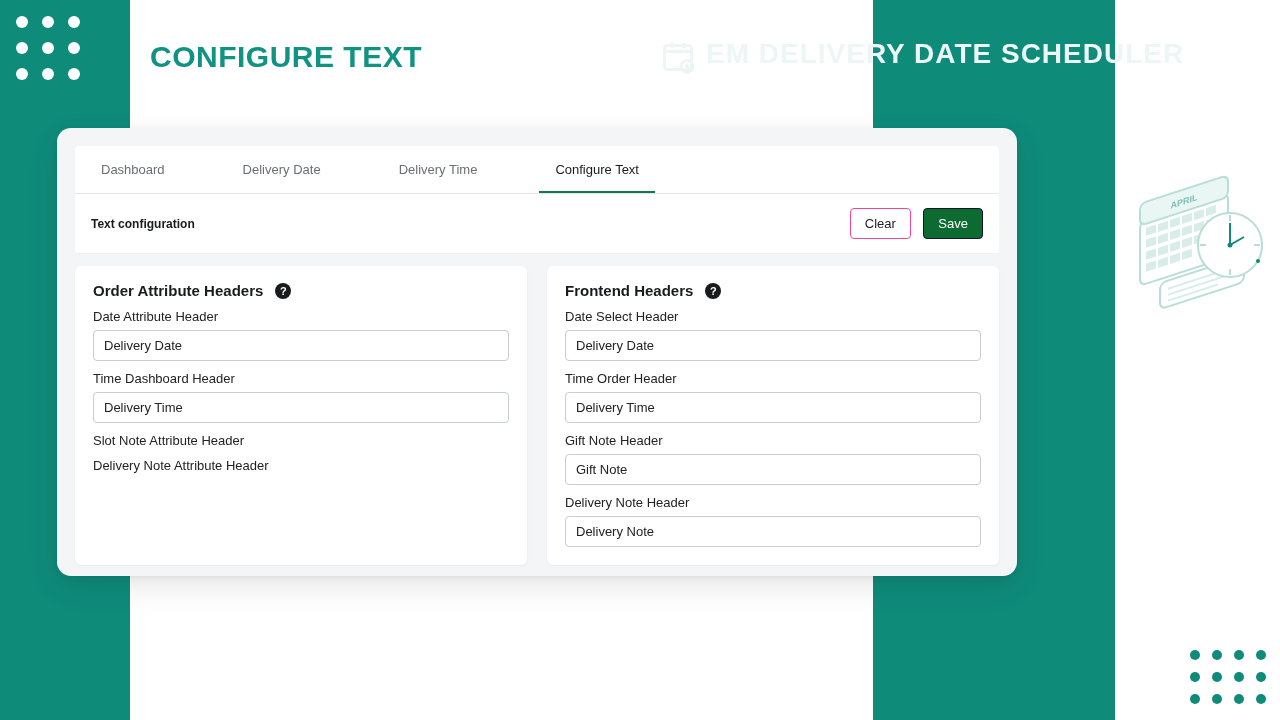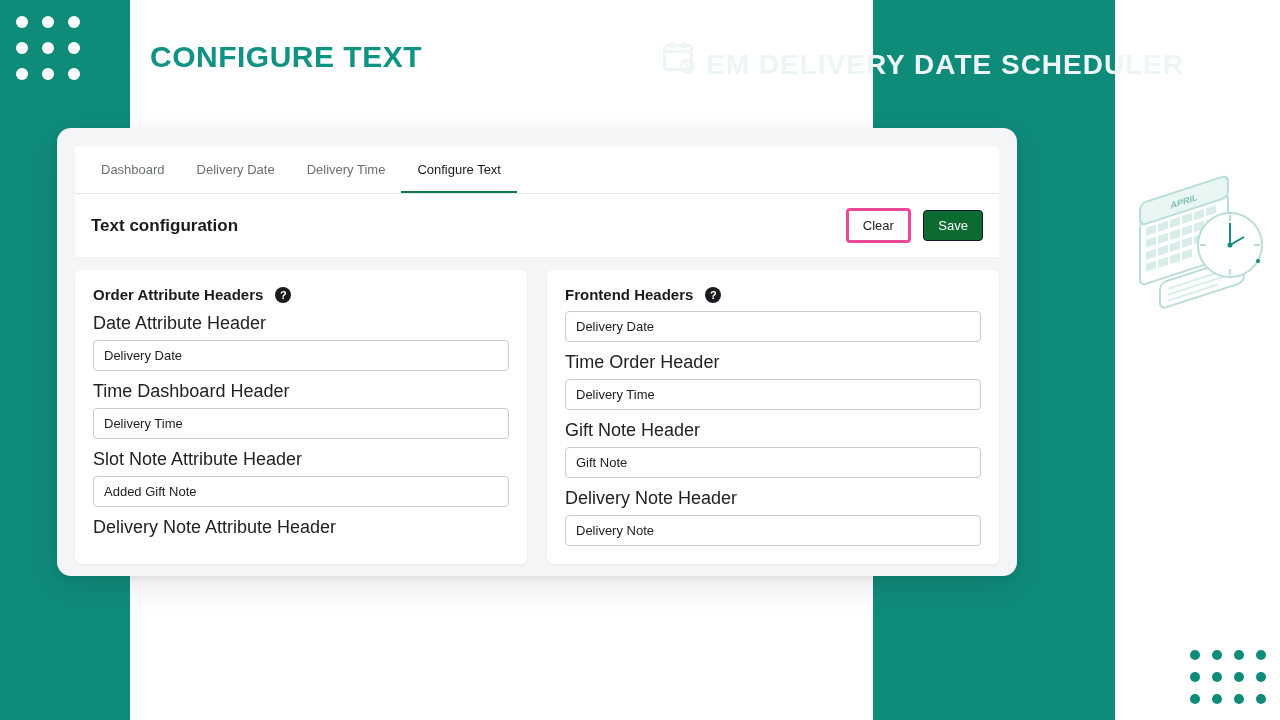"EM DELIVERY DATE SCHEDULER" .product-name { align-items: flex-end -> flex-start }
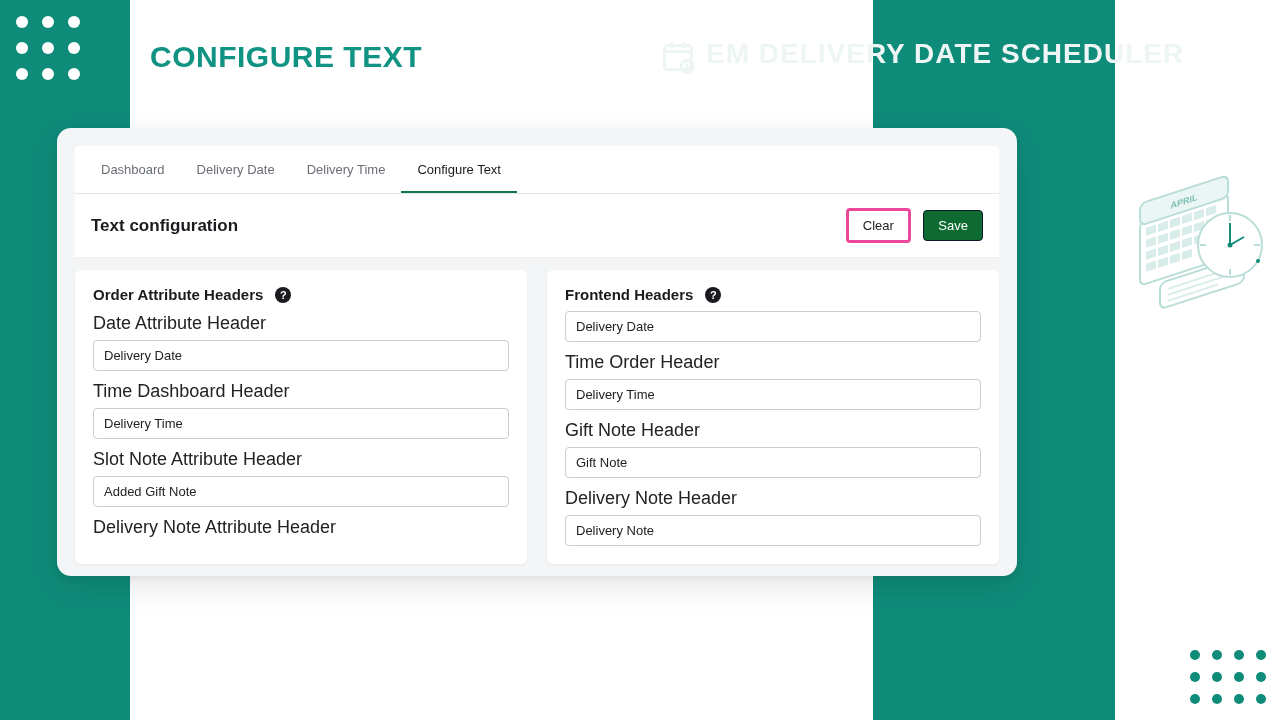"Dashboard" .tabs-wrap { gap: none -> 46px }
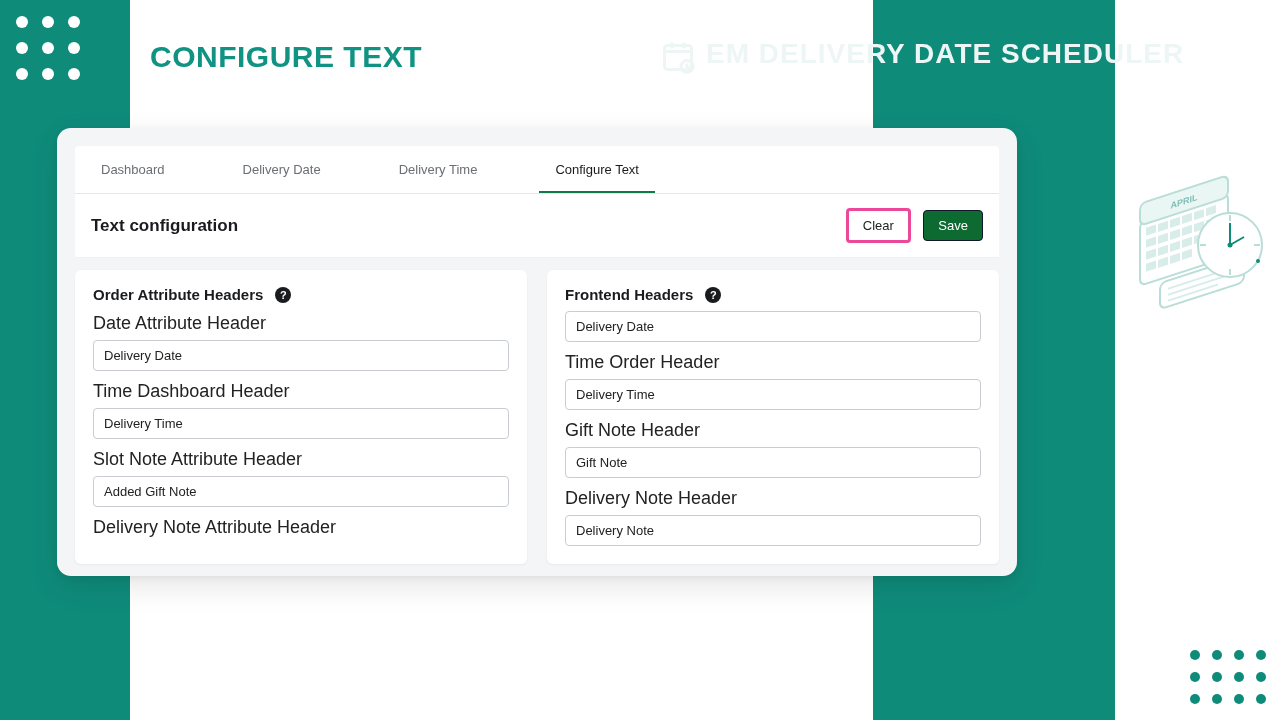"Text configuration" .section-title { font-size: 17px -> 12px }
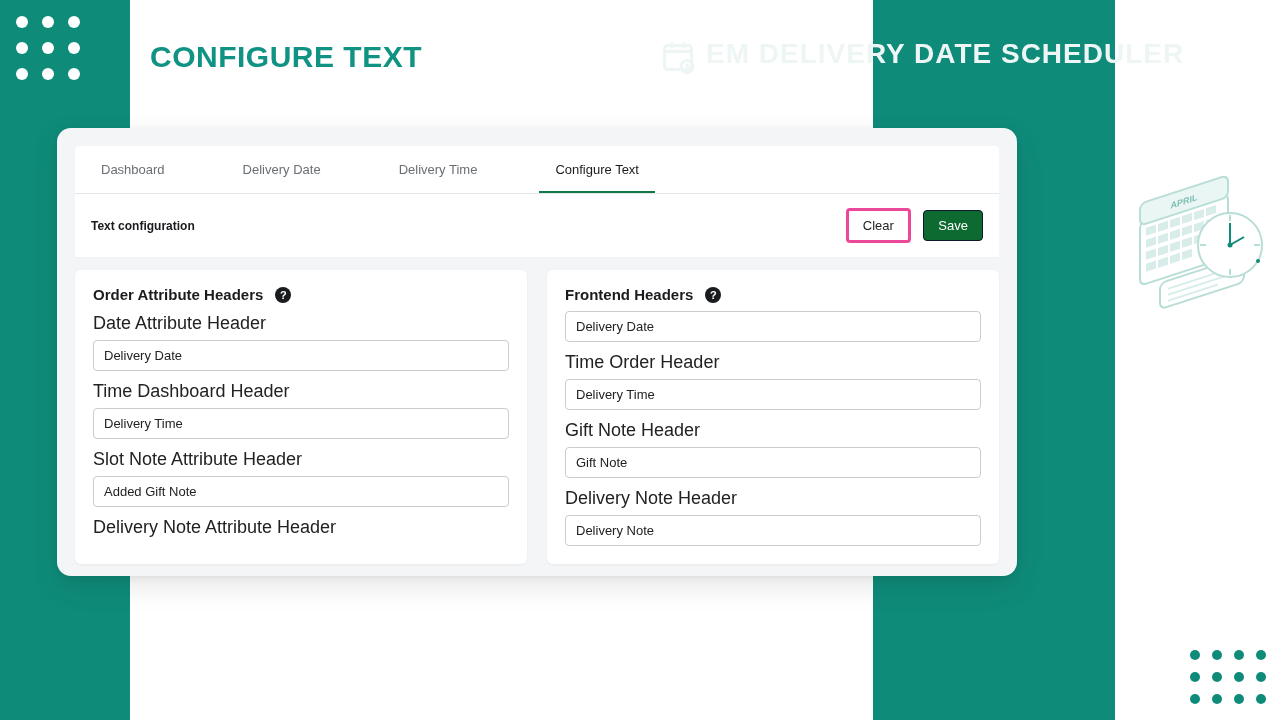"Clear" .btn.clear { border: 3px solid #ec4899 -> 1px solid #ec4899 }
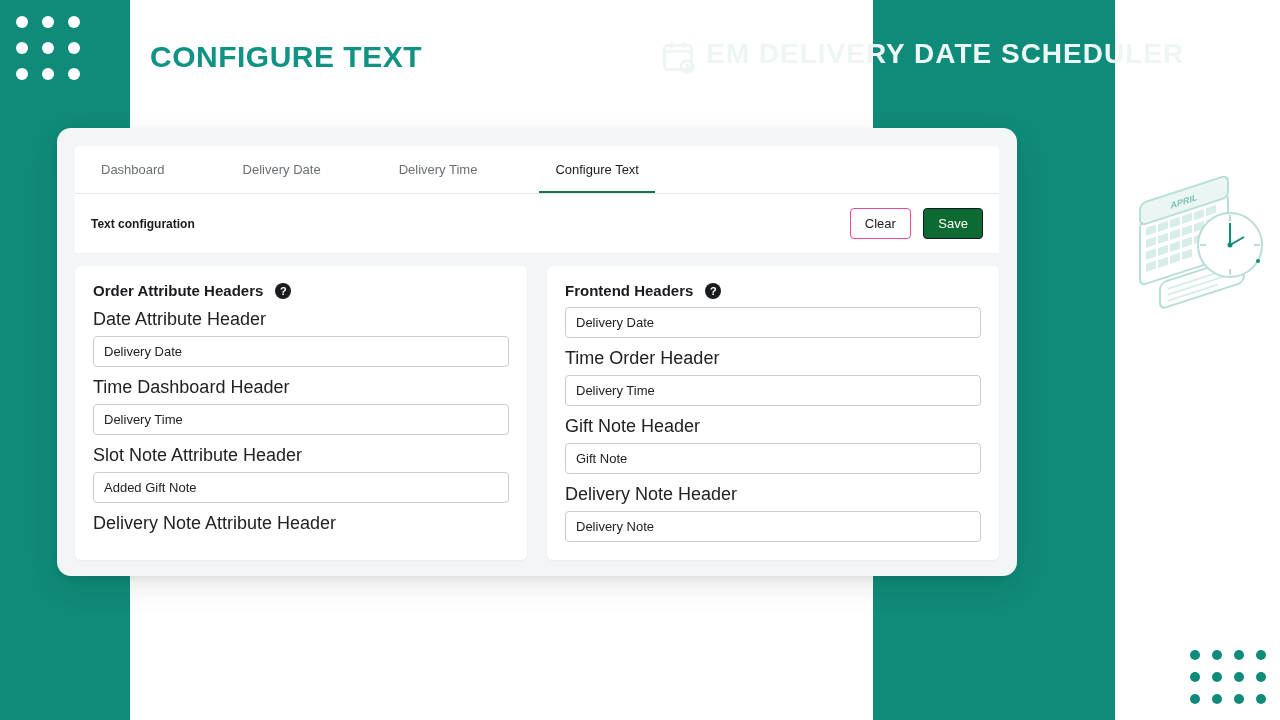"Date Attribute Header" .field-label { font-size: 18px -> 13px }
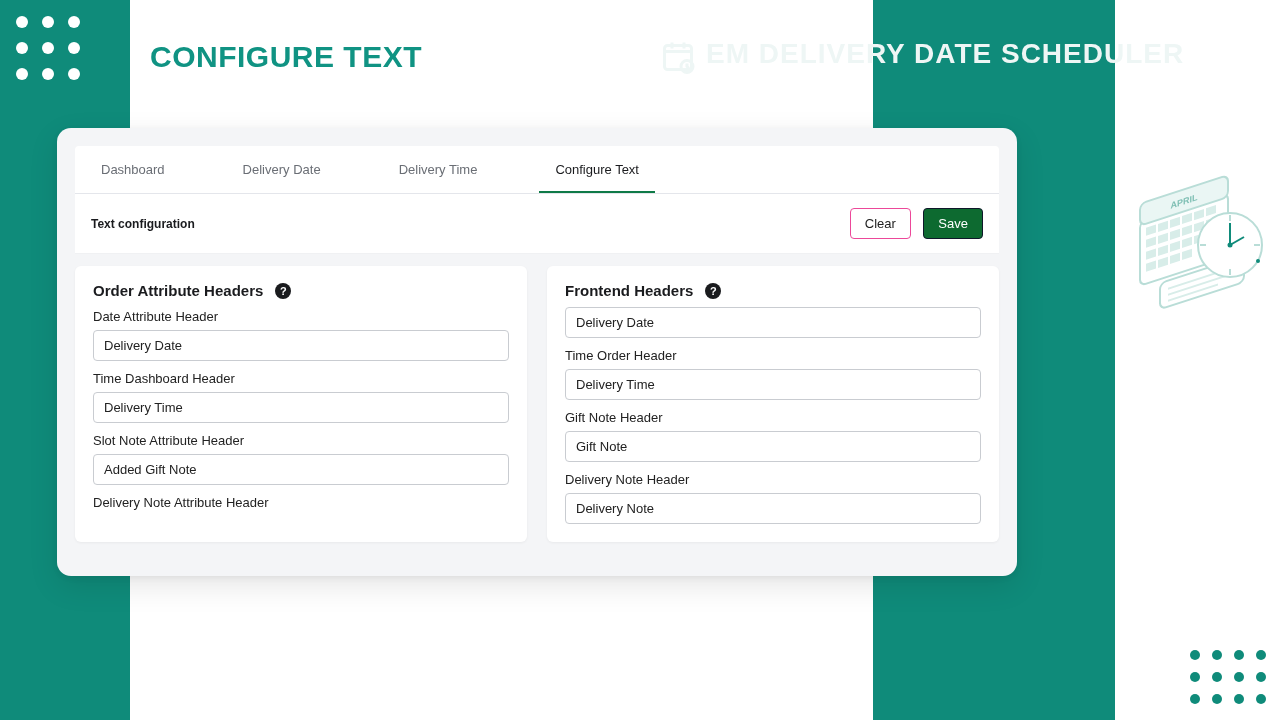"Date Select Header" div.field-label { html: none -> <div>Date Select Header</div> }
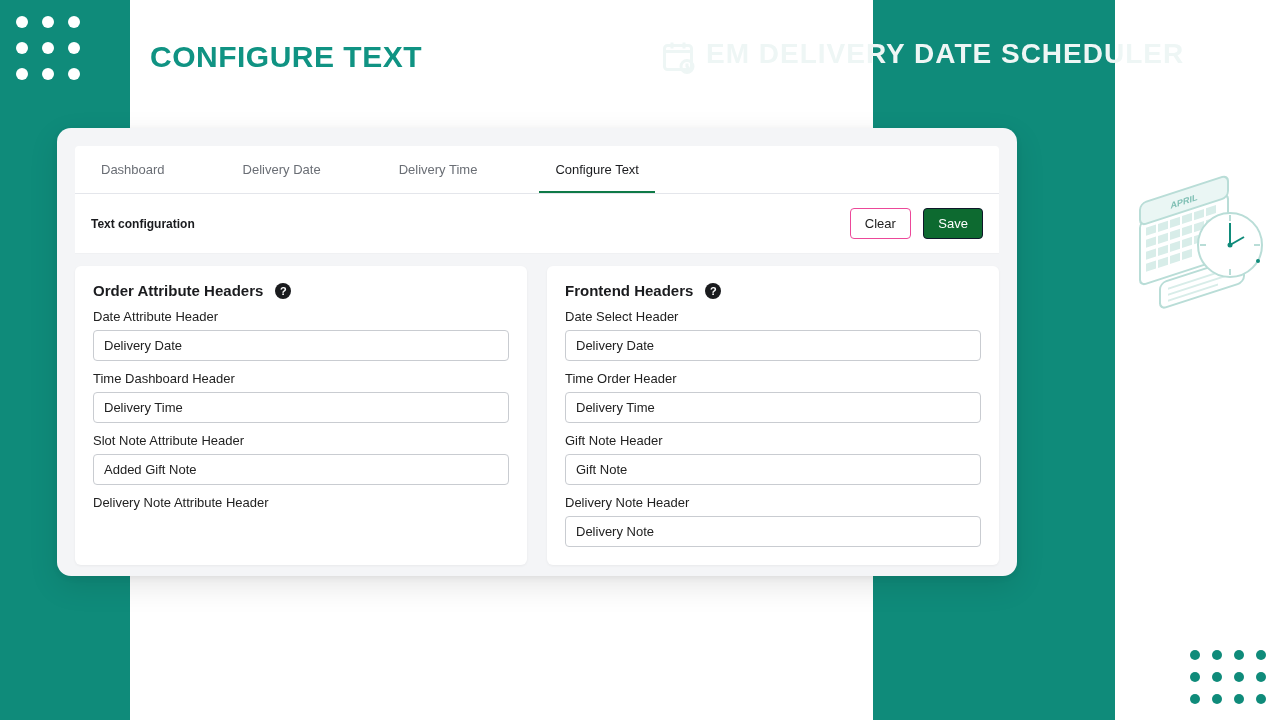"Added Gift Note" input.text-input { html: <input> -> none }
